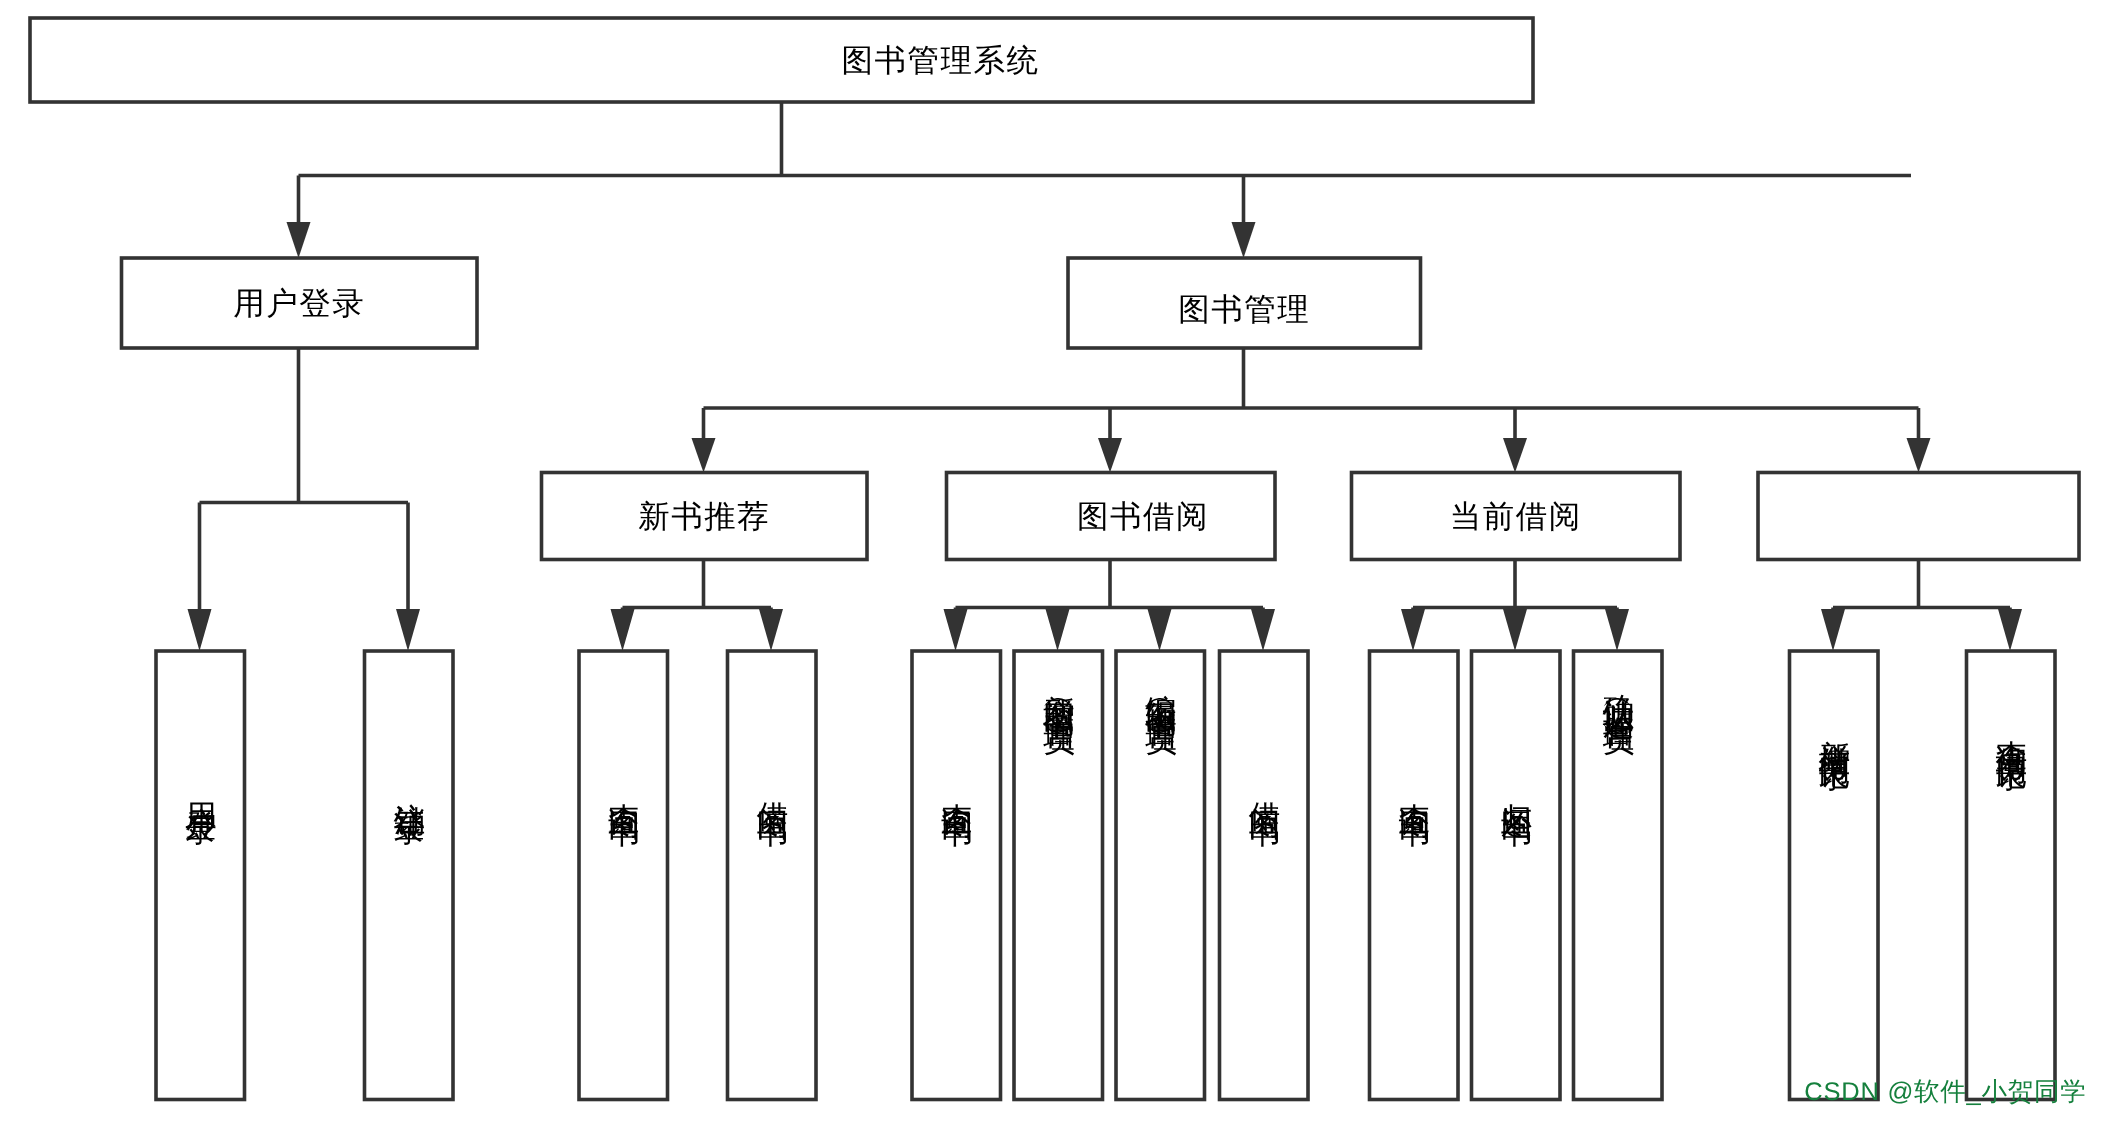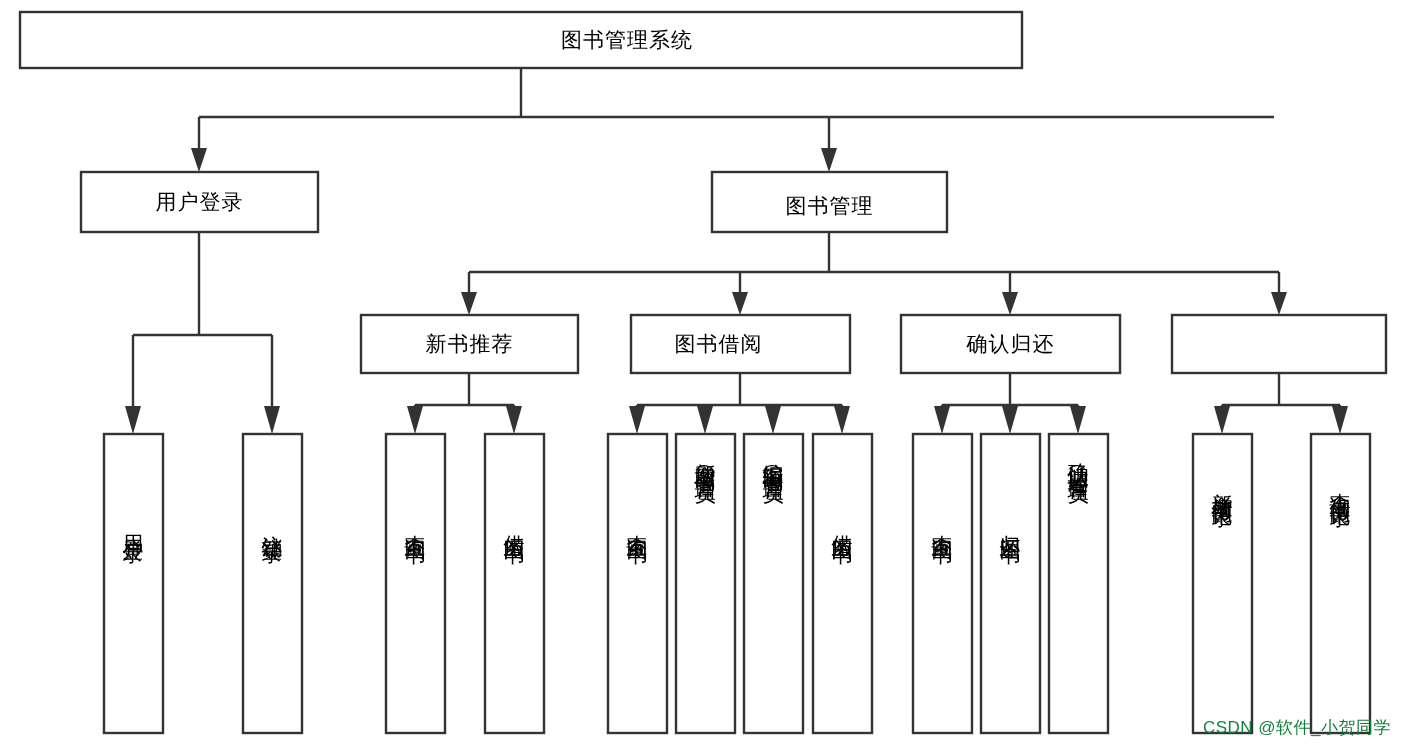"图书借阅" div.box-text-wrap { justify-content: none -> flex-end }
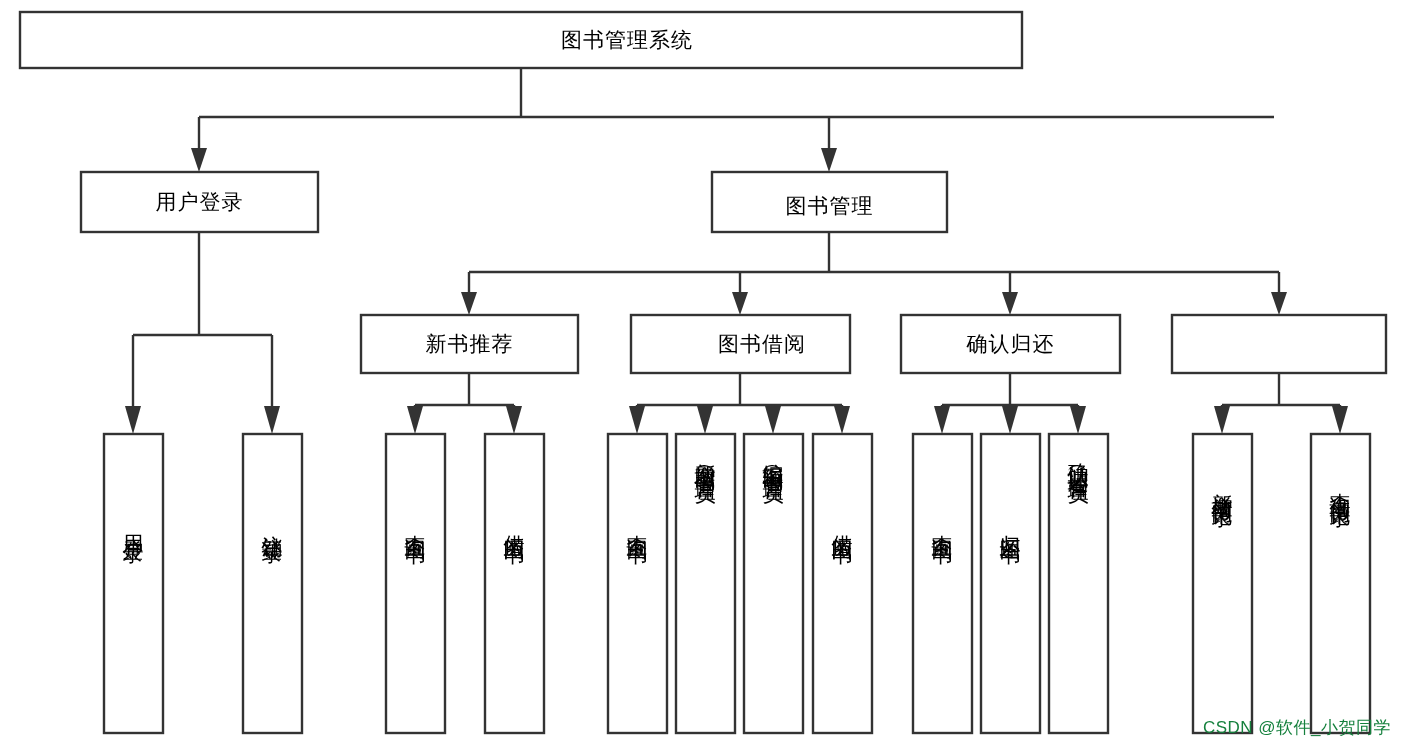"确认归还" span.box-text { text: 确认归还 -> 当前借阅 }
